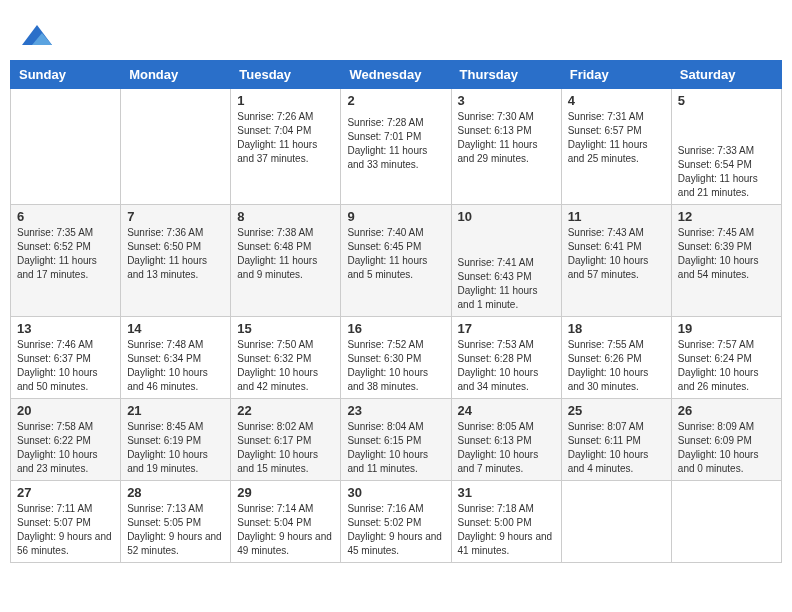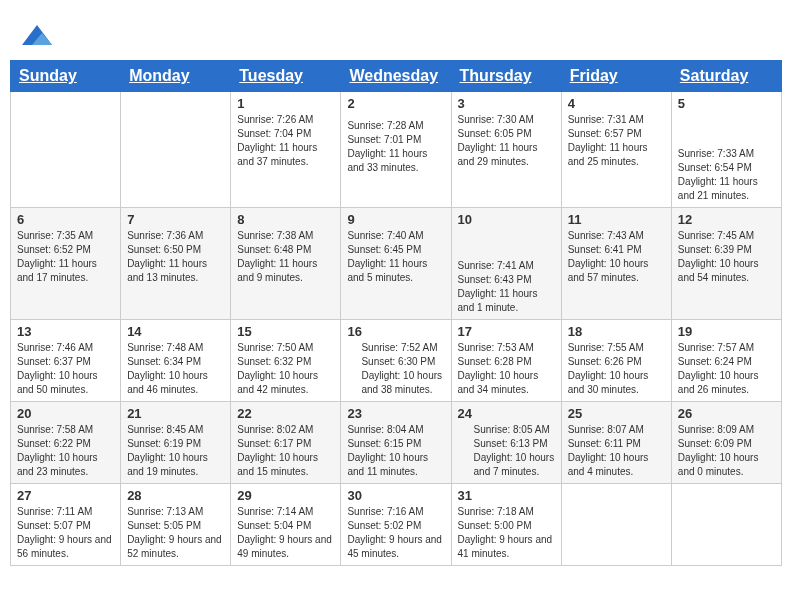"Sunday" th { font-size: 16px -> 13px; text-decoration: underline -> none }
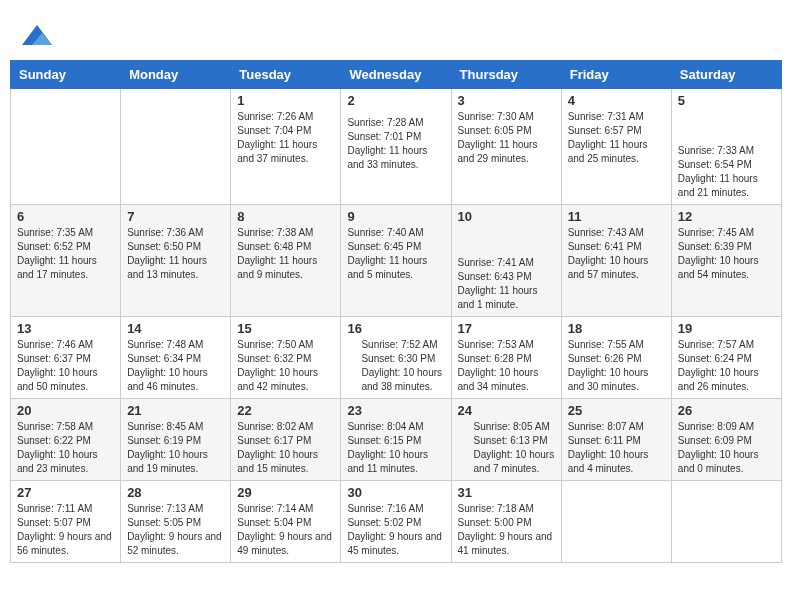"Sunrise: 7:30 AM" div.cell-text { text: 6:05 -> 6:13 }
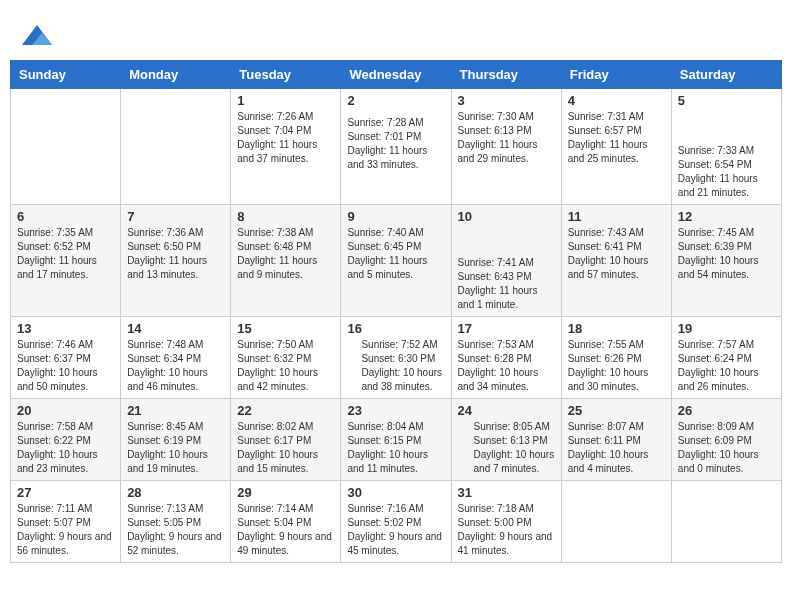"Sunrise: 7:52 AM" div.cell-text { margin-left: 14px -> none }
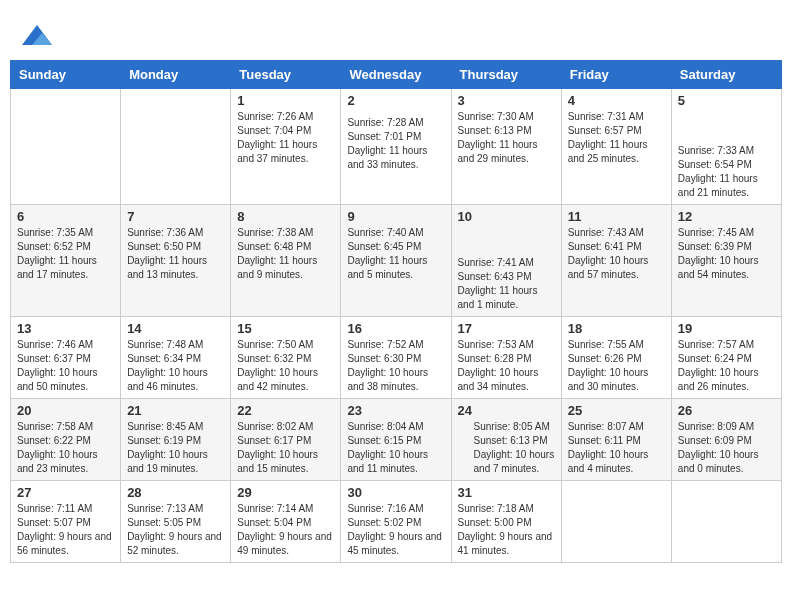"Sunrise: 8:05 AM" div.cell-text { margin-left: 16px -> none }
